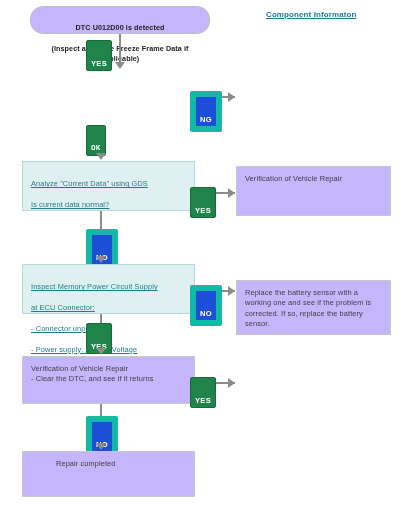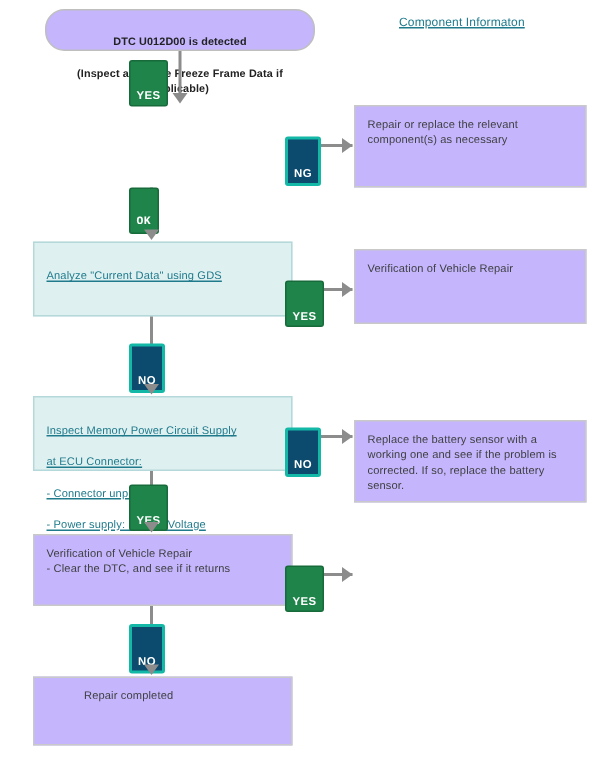"Component Informaton" .toplink { font-weight: 400 -> 700 }
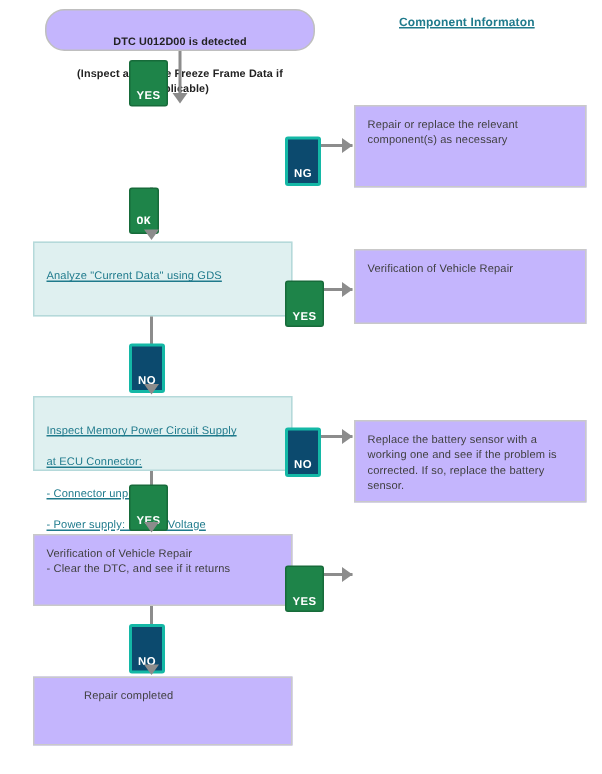"Repair or replace the relevant" div.node { html: <div>Repair or replace the relevant component(s) as necessary</div> -> none }
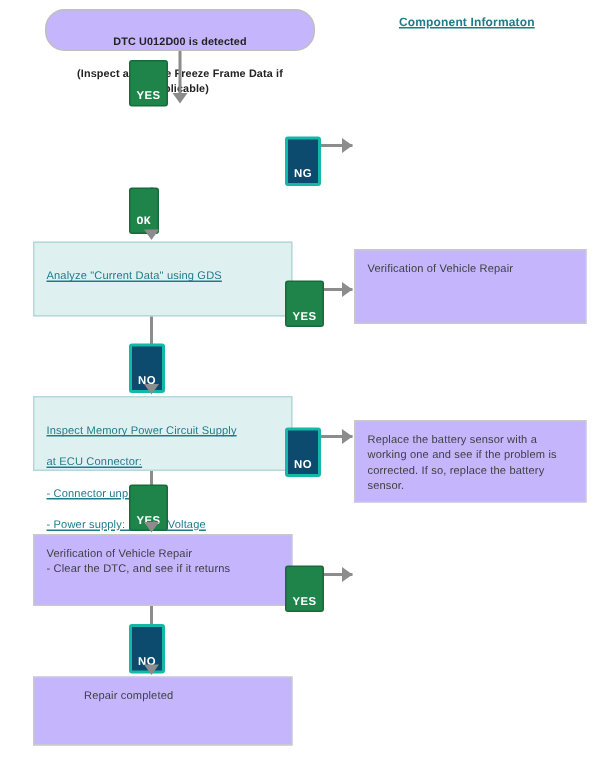"NG" .badge.red { background: #0c4a6e -> #1d4ed8; border: 2px solid #14b8a6 -> 6px solid #14b8a6 }
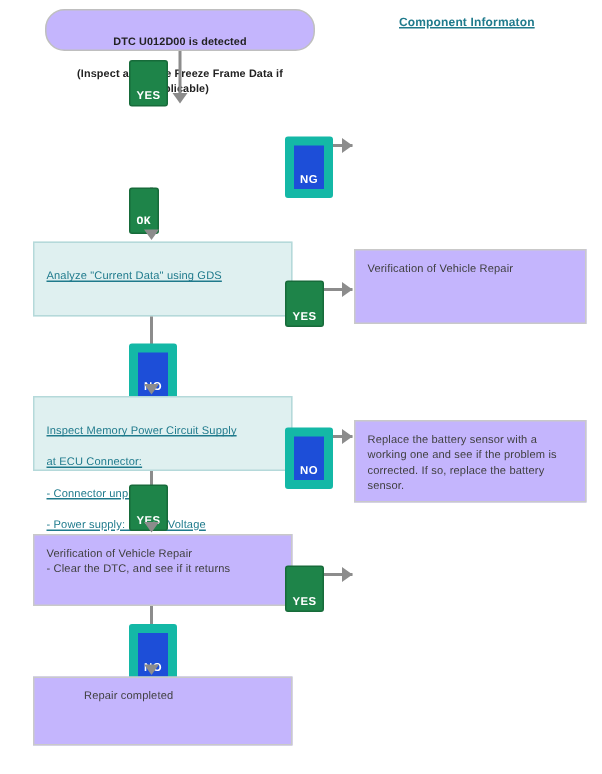"Is current data normal?" span.linktext { html: none -> <span>Is current data normal?</span> }
